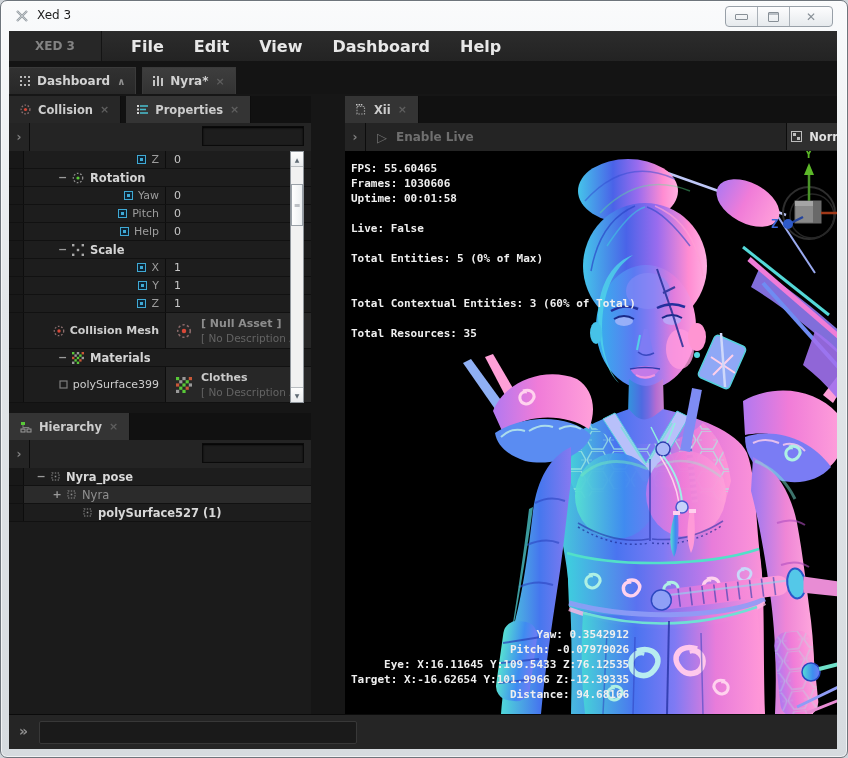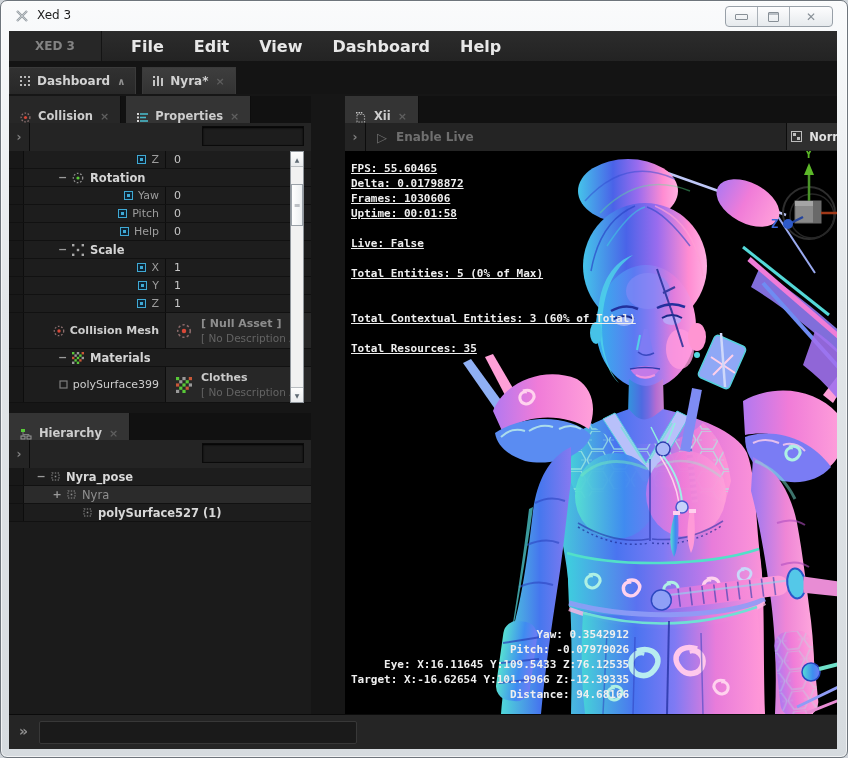"Collision" .ptab { align-items: flex-end -> center }
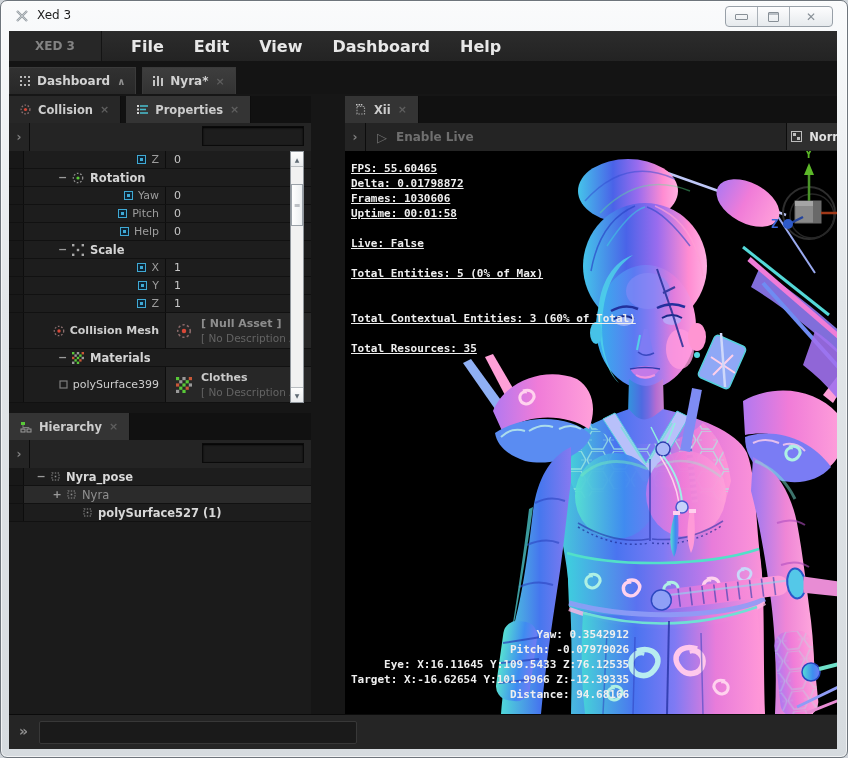"FPS: 55.60465" .vpstats { text-decoration: underline -> none }
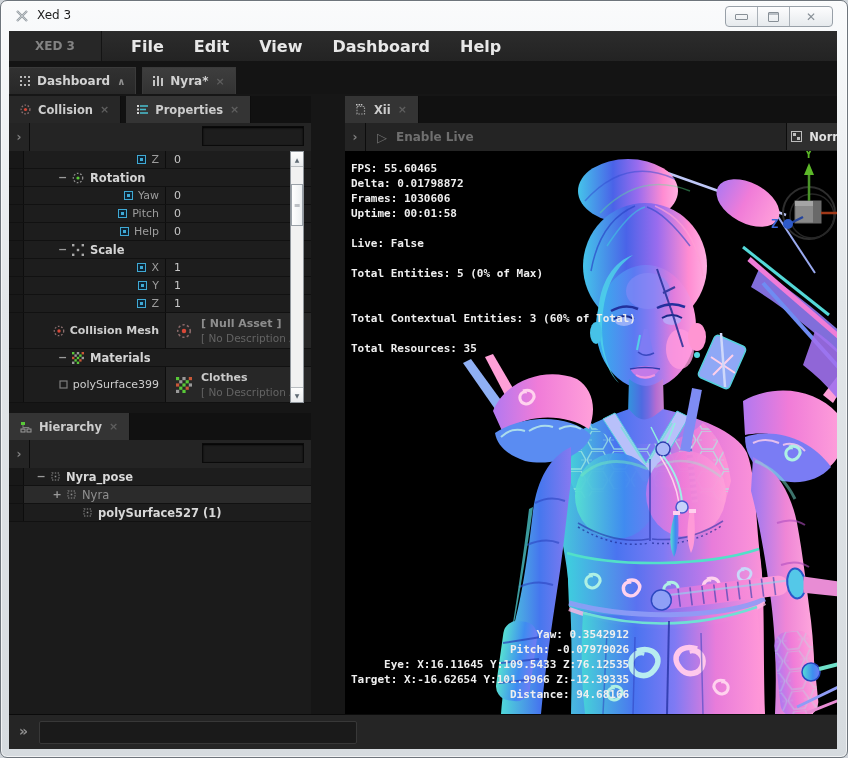"Delta: 0.01798872" div { html: <div>Delta: 0.01798872</div> -> none }
